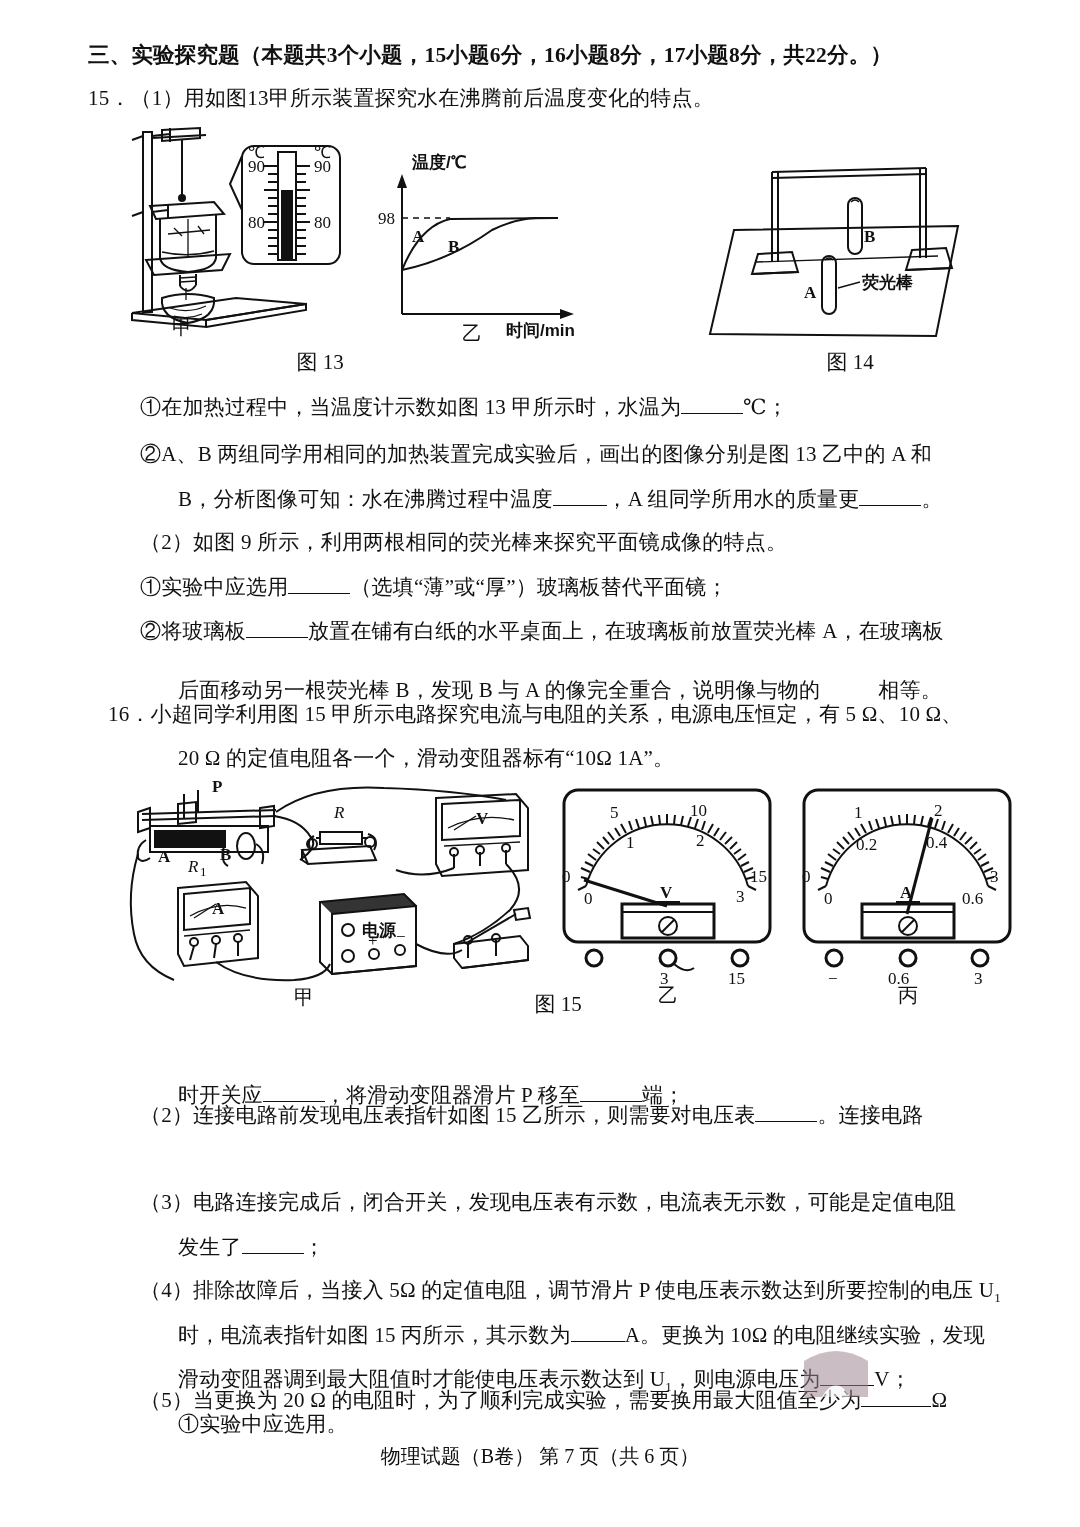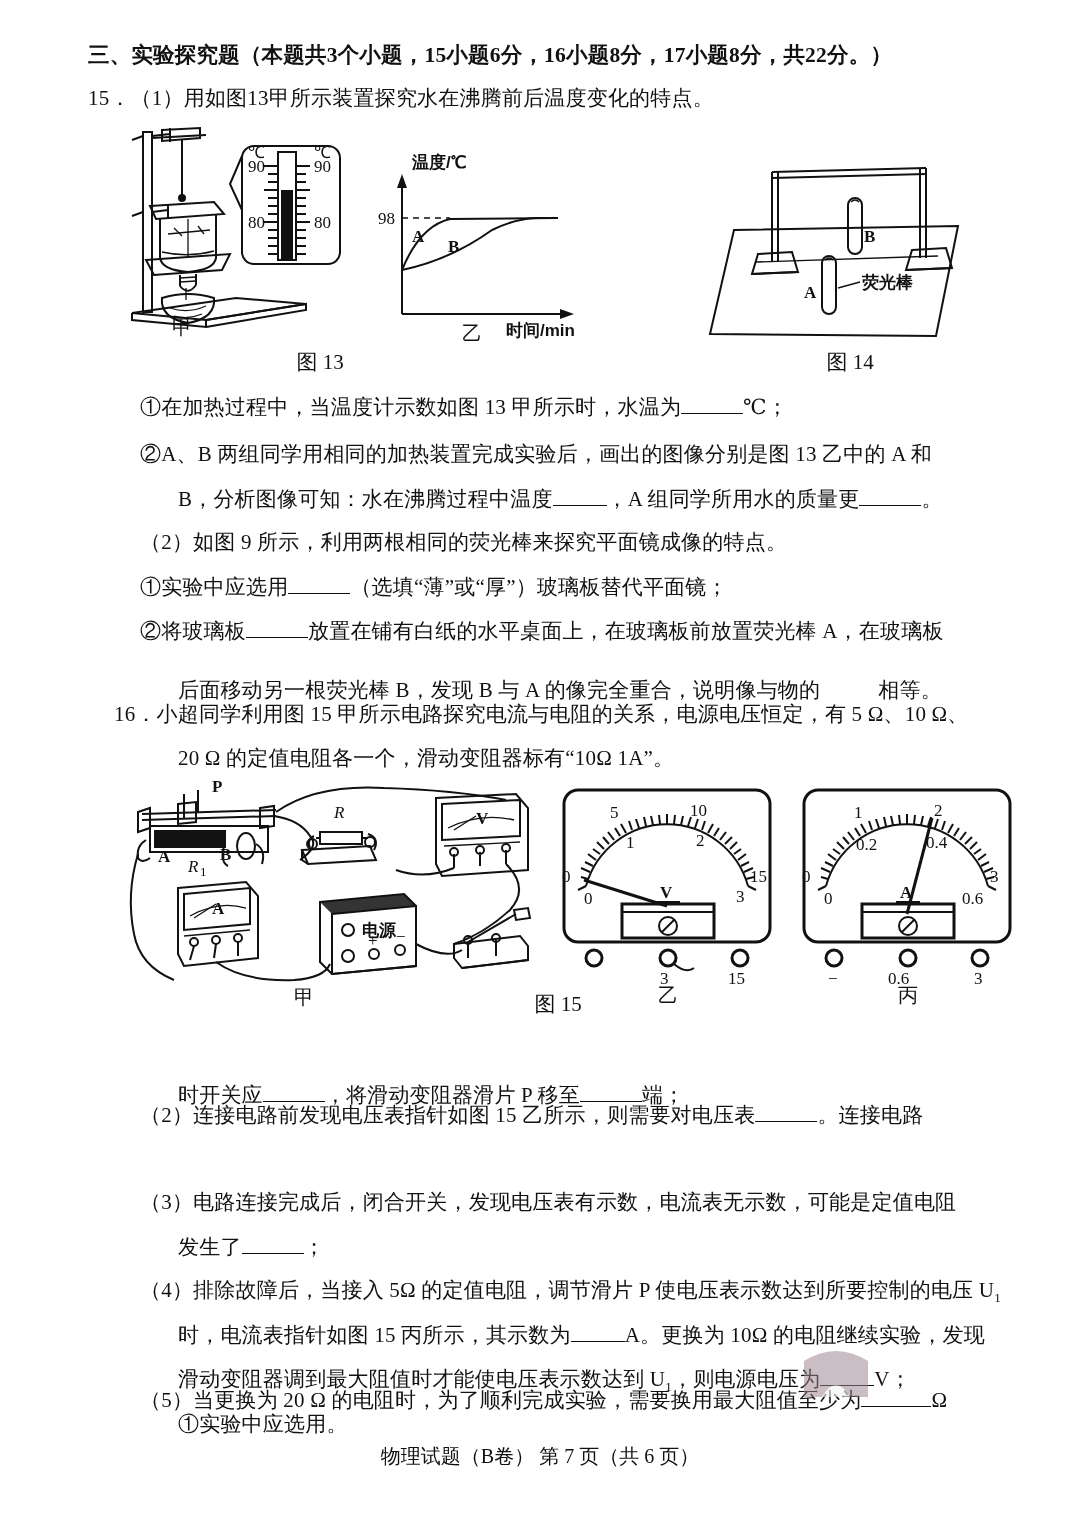"16．小超同学利用图 15 甲所示电路探究电流与电阻的关系，电源电压恒定，有 5" div.q-line { margin-left: 6px -> none }
